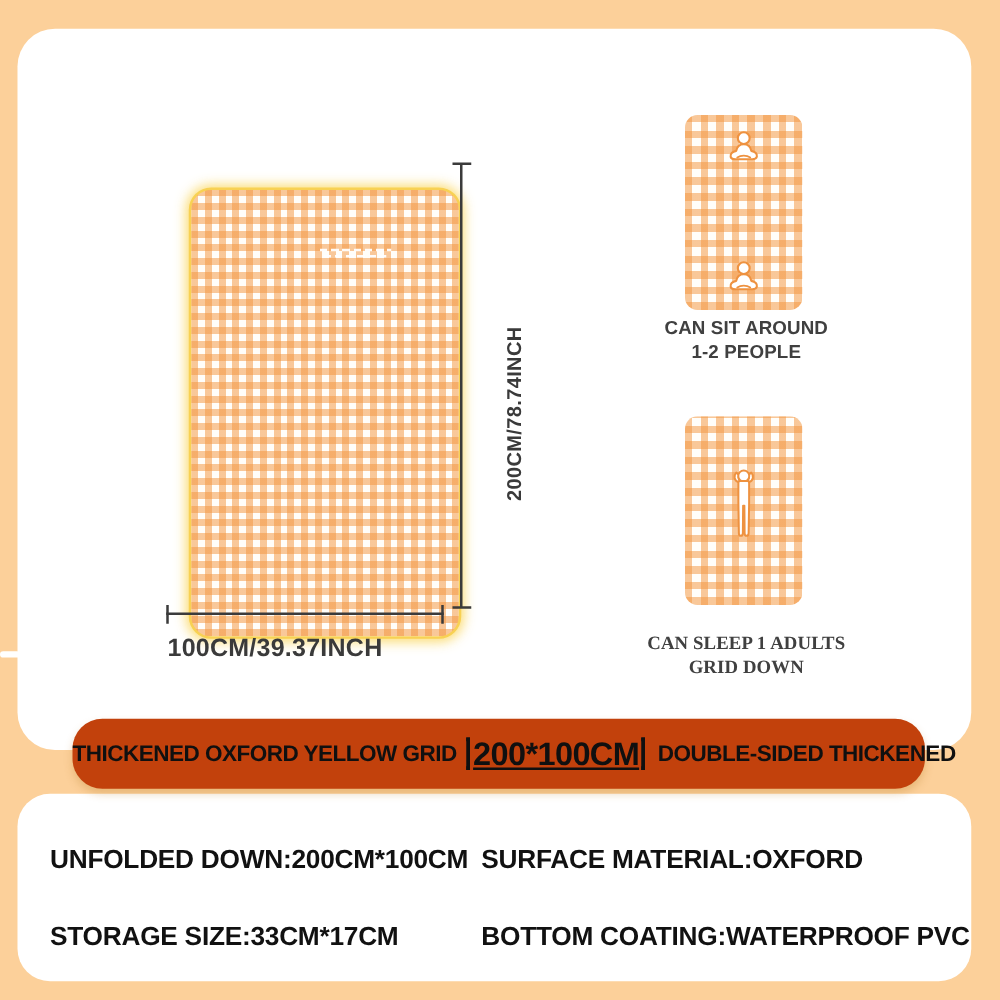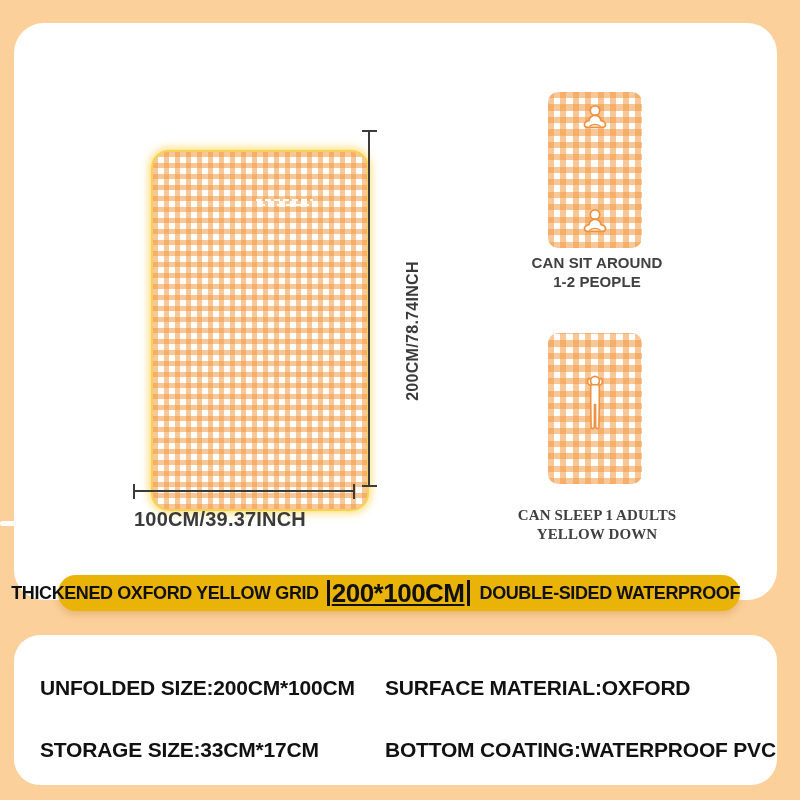"YELLOW DOWN" div { text: YELLOW -> GRID }
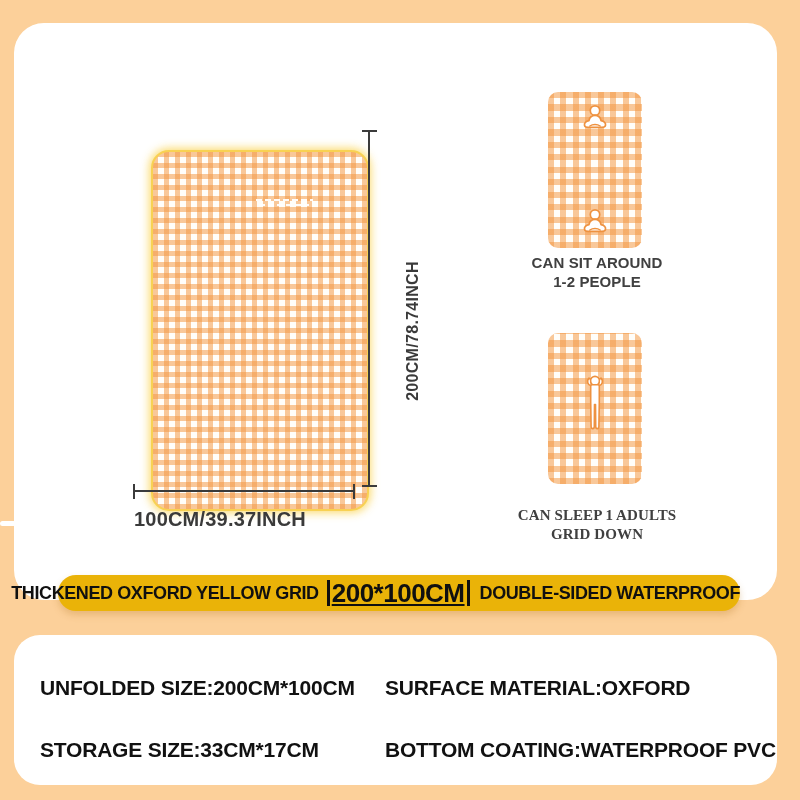"THICKENED OXFORD YELLOW GRID" .banner { background: #eab308 -> #c2410c; height: 36px -> 56px; justify-content: flex-end -> space-between }
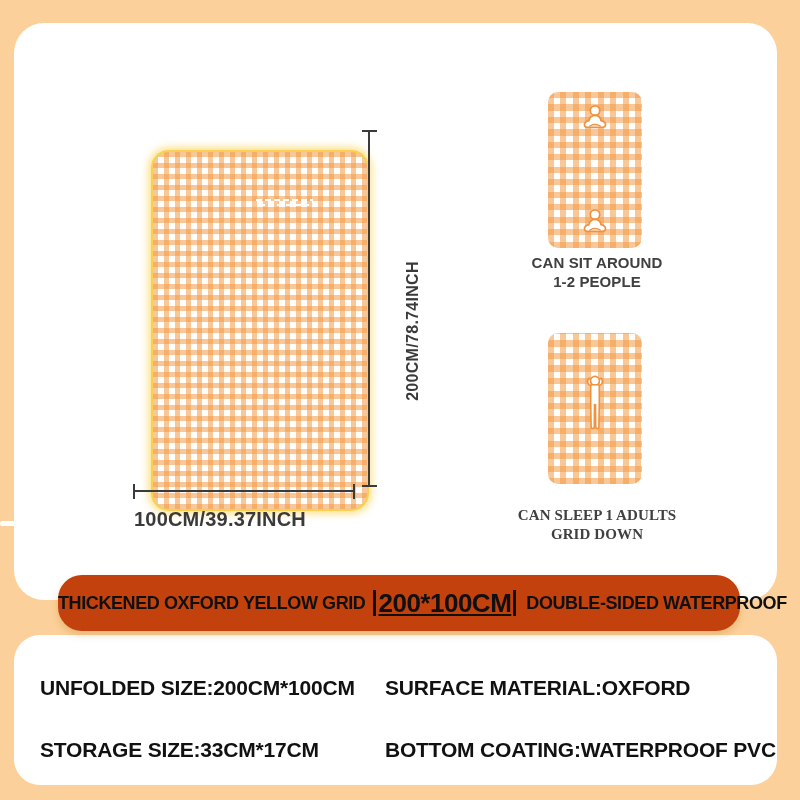"DOUBLE-SIDED WATERPROOF" span.seg { text: WATERPROOF -> THICKENED }
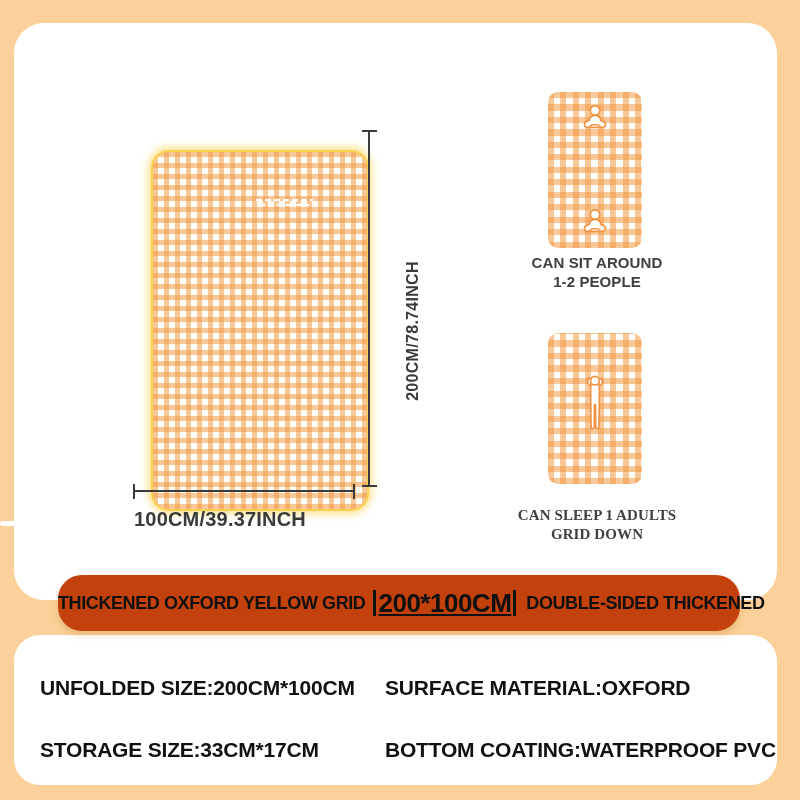"UNFOLDED SIZE:200CM*100CM" div.spec { text: SIZE:200CM -> DOWN:200CM }
